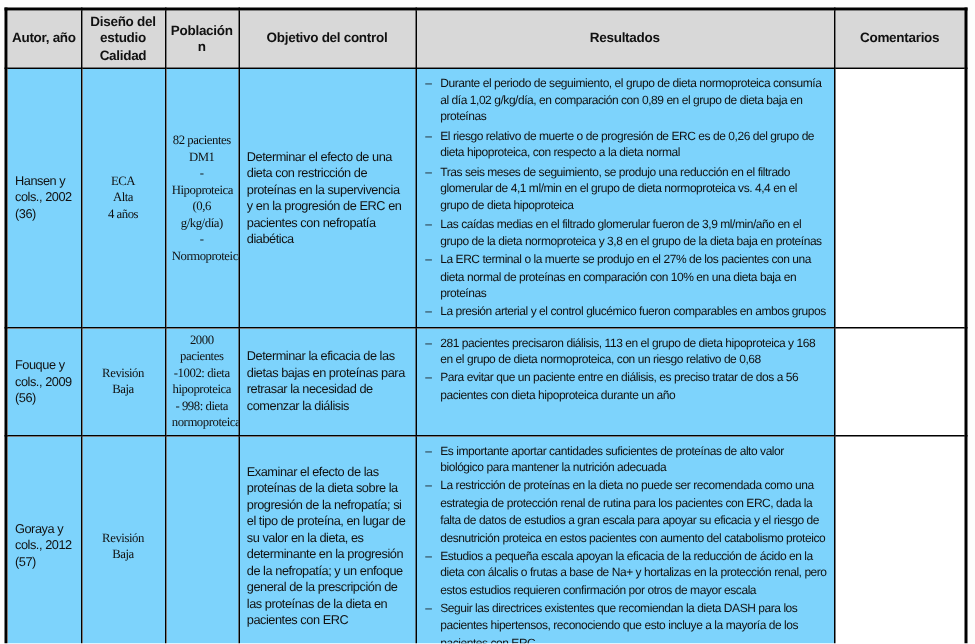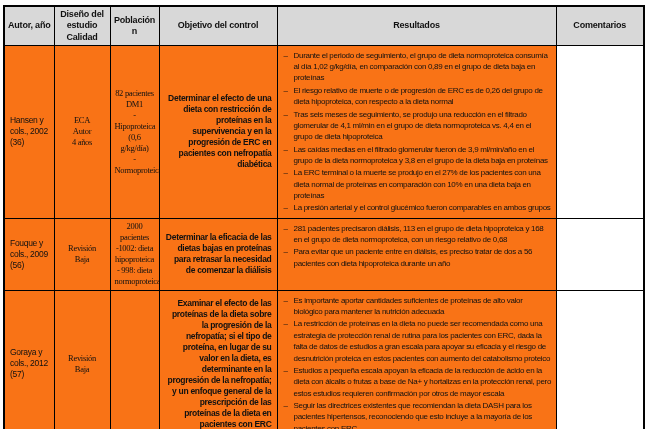"Durante el periodo de seguimiento," td { background: #f97316 -> #7dd3fc }
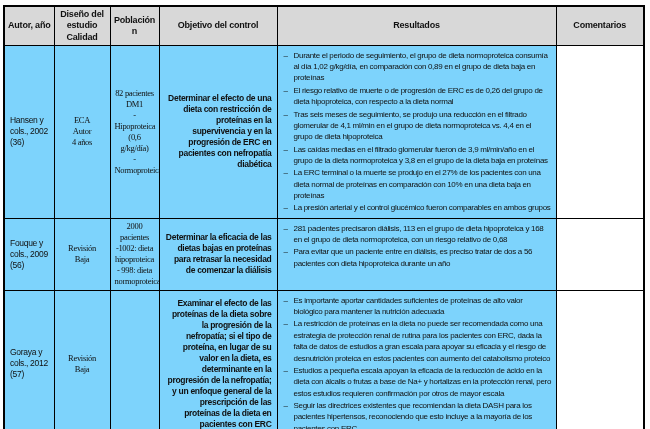"Determinar el efecto de una" td.c-objetivo { font-weight: bold -> none; text-align: right -> left }
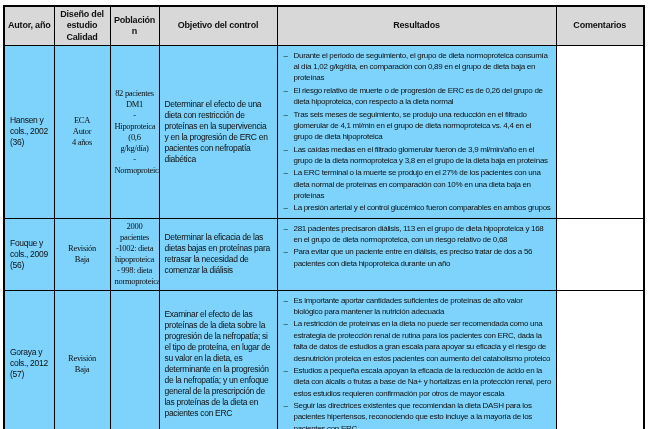"Autor" span.line { text: Autor -> Alta }
